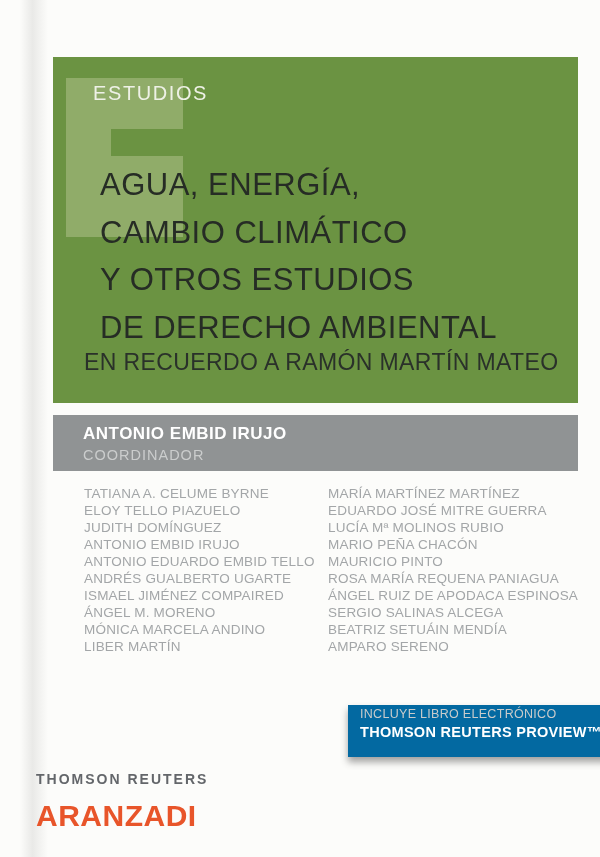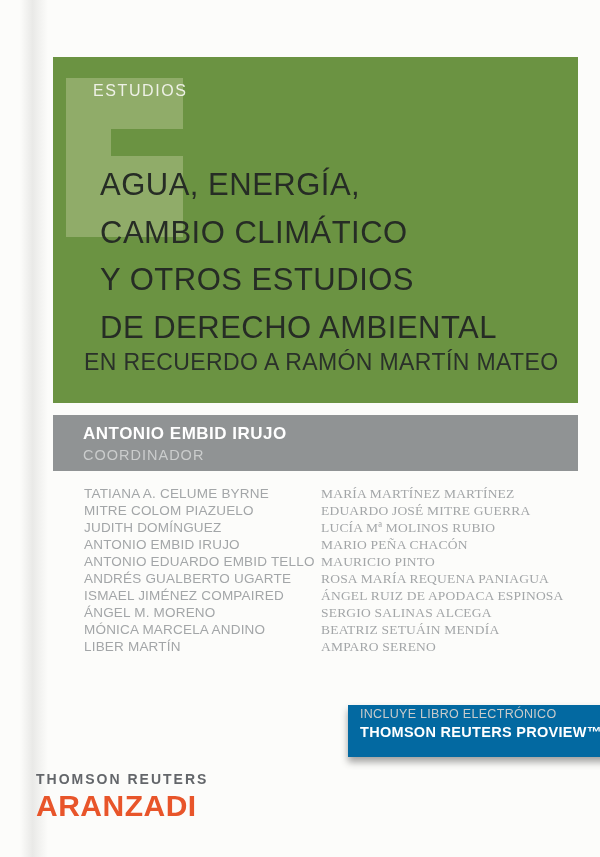"ESTUDIOS" .estudios { font-size: 16px -> 20px }
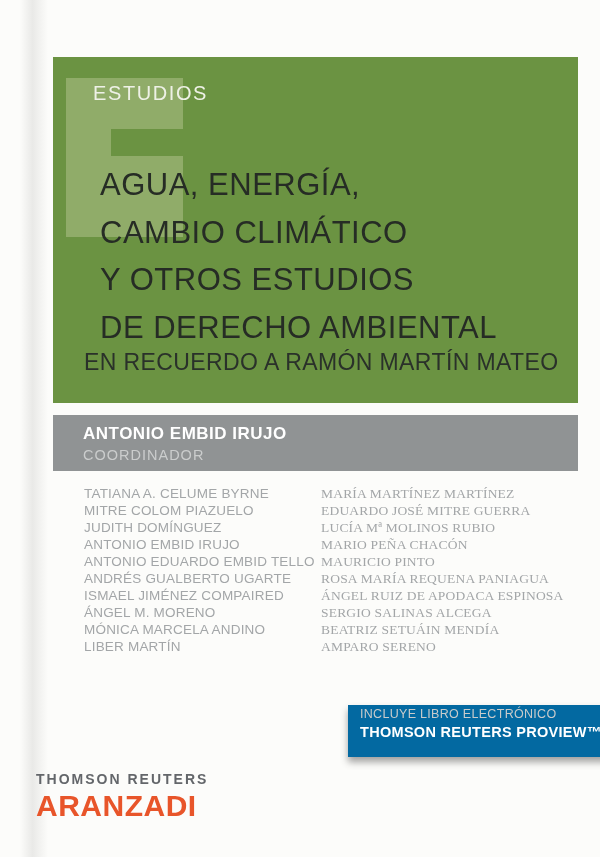"MARÍA MARTÍNEZ MARTÍNEZ" .col2 { font-family: Liberation Serif, serif -> none; left: 321px -> 328px }
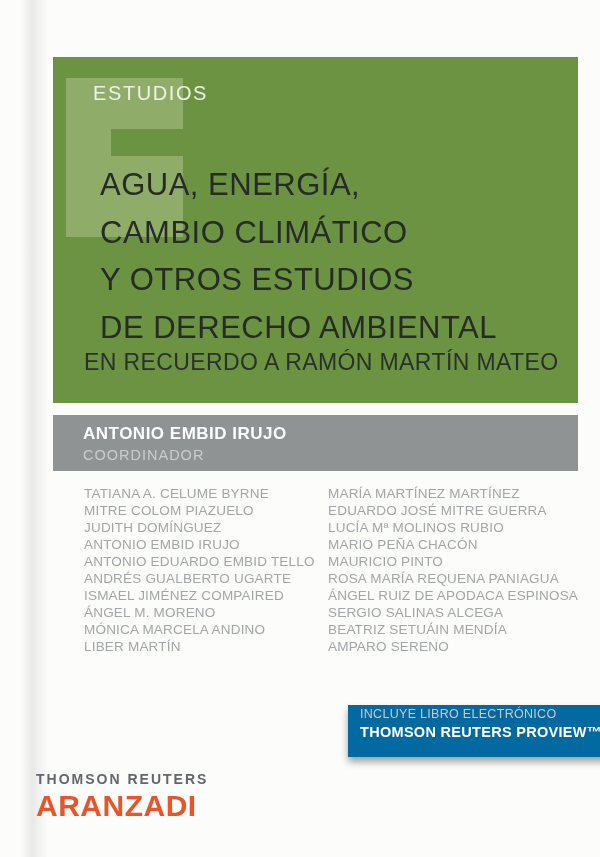"MITRE COLOM PIAZUELO" div { text: MITRE COLOM -> ELOY TELLO }
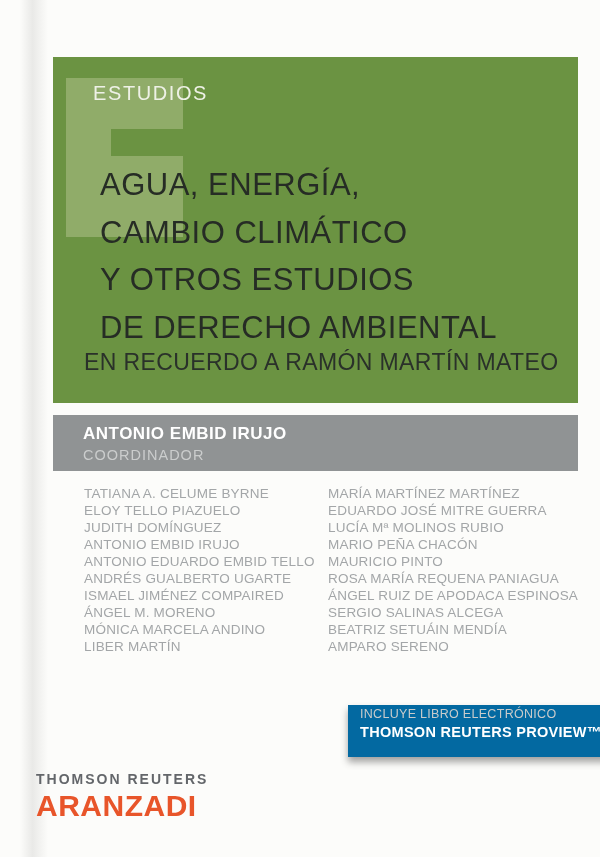"ARANZADI" .pub-imprint { margin-top: 2px -> 12px }
